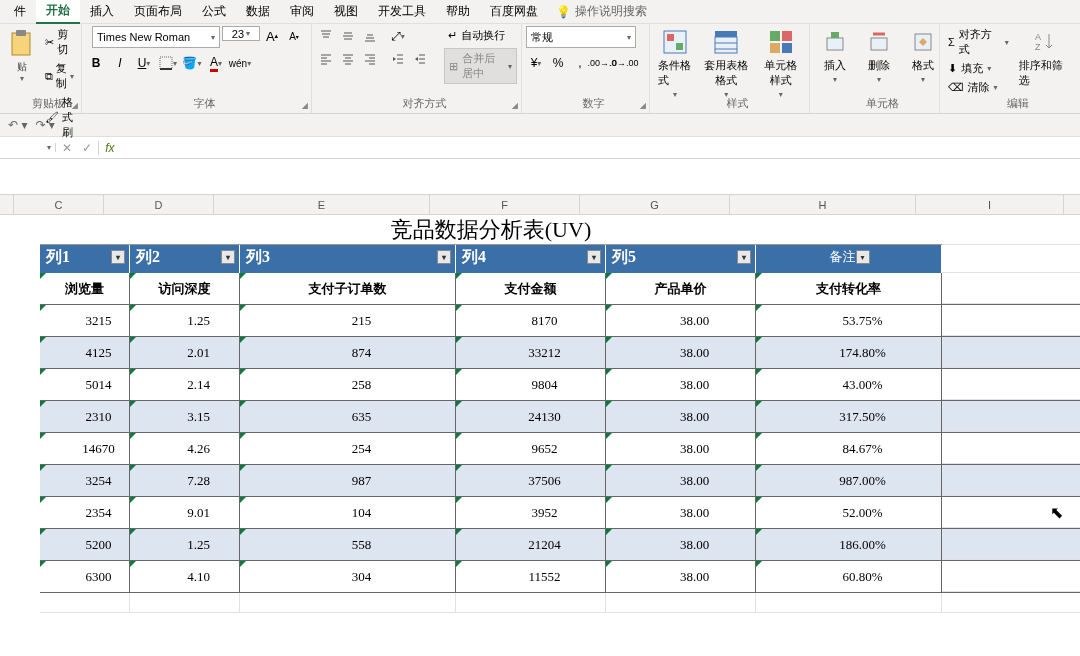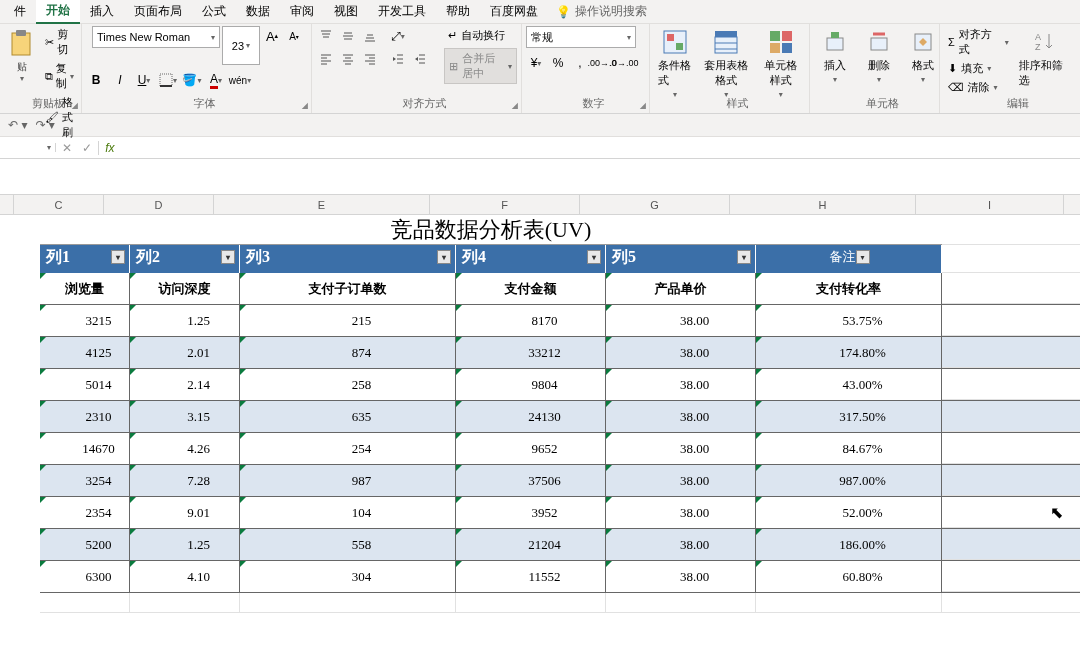"23" .fontsize-select { height: 39px -> 15px }
